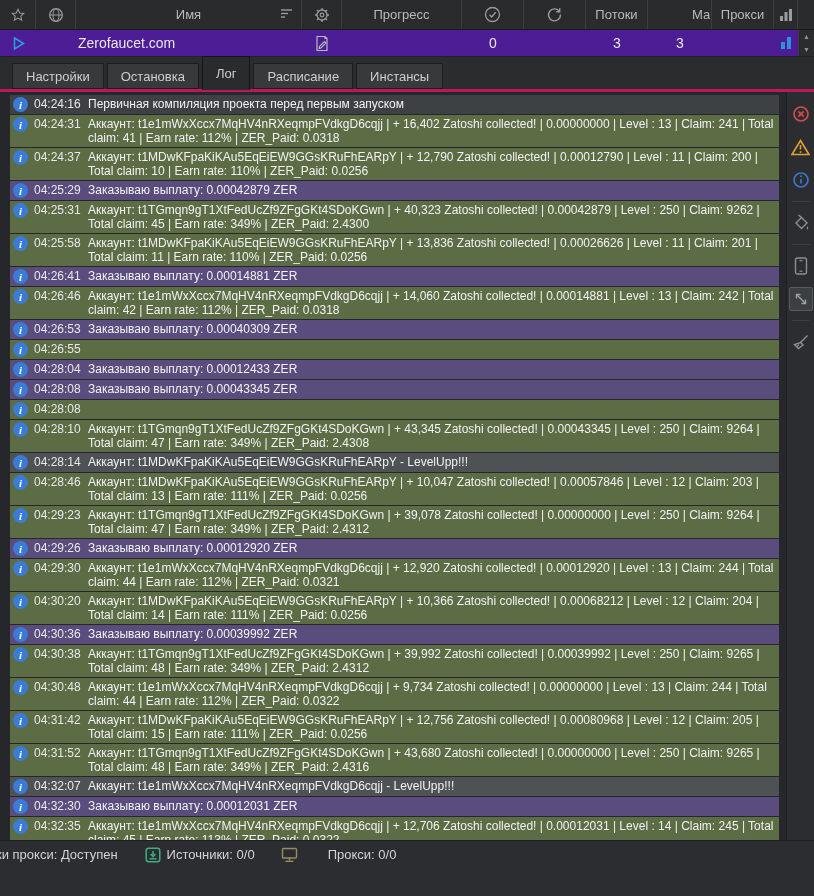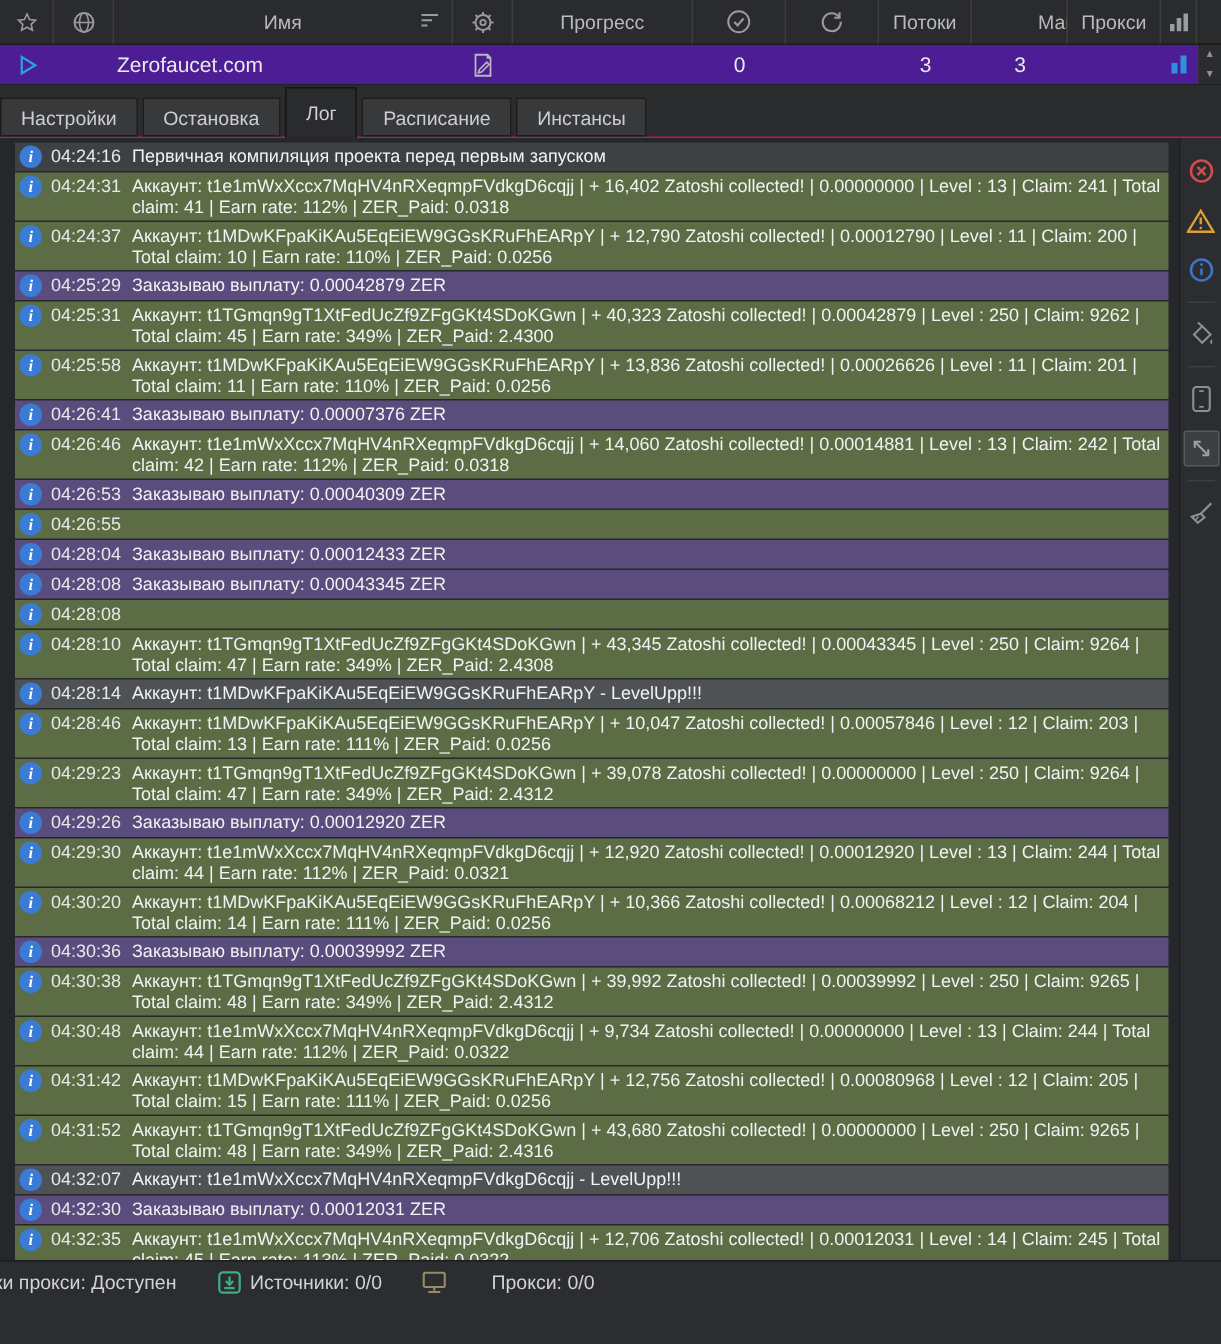"Настройки" .tabbar { border-bottom: 1px solid #be185d -> 3px solid #be185d; padding-left: 0 -> 12px }
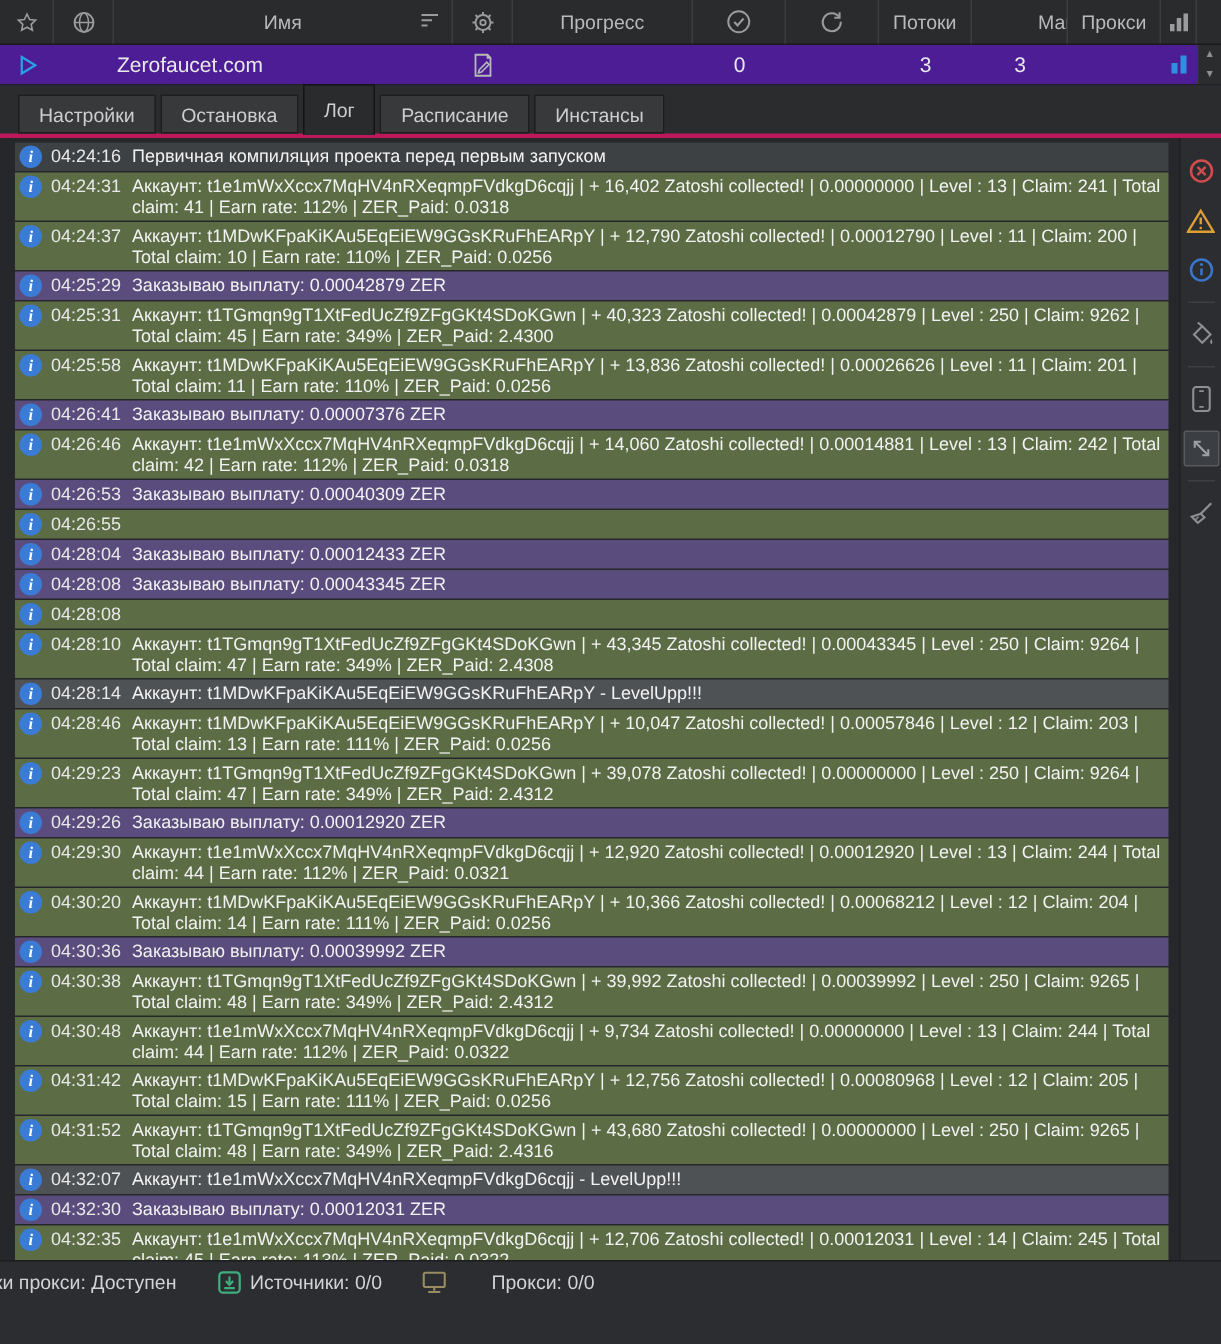"Заказываю выплату: 0.00007376 ZER" span.row-text { text: 0.00007376 -> 0.00014881 }
